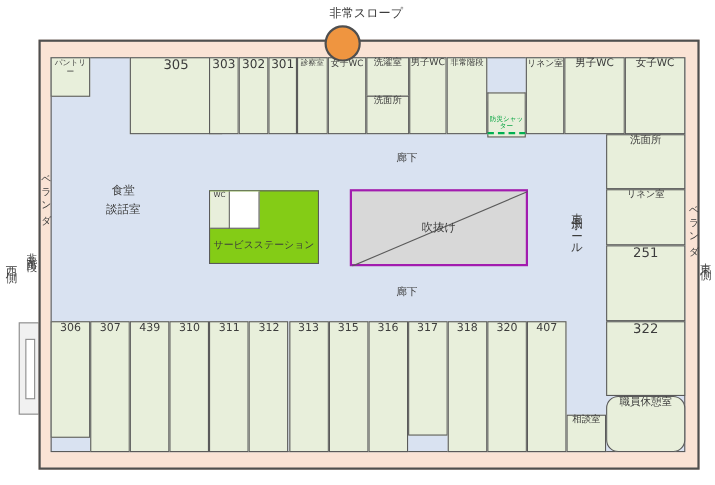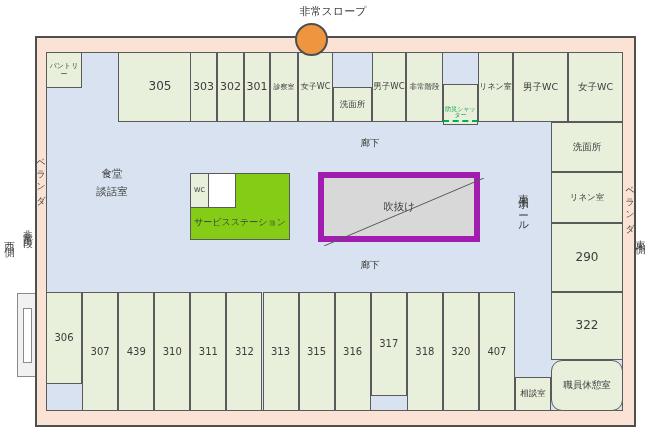"パントリー" .room { align-items: center -> none }
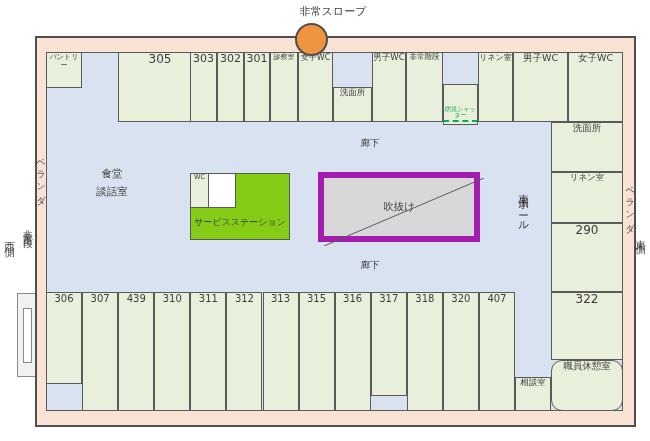"洗濯室" div.abs { html: none -> <div> <span>洗濯室</span> </div> }
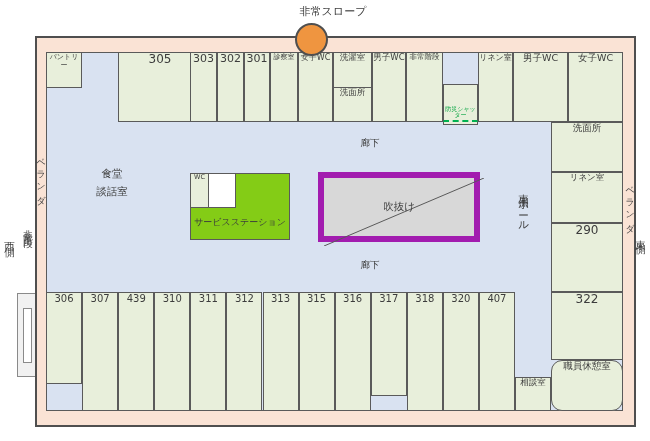"吹抜け" div.abs { border: 6px solid #a21caf -> 2px solid #a21caf }
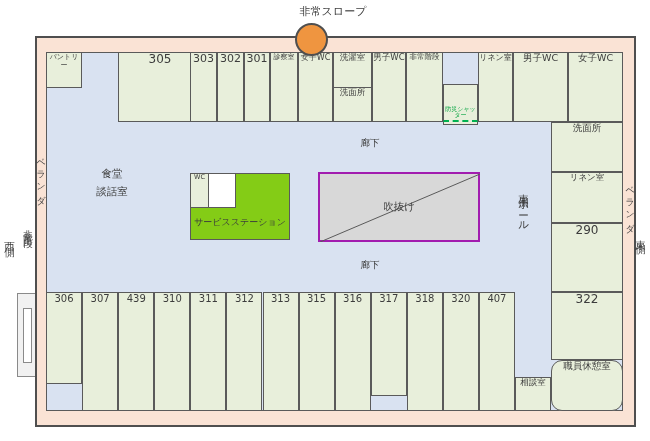"290" span { text: 290 -> 251 }
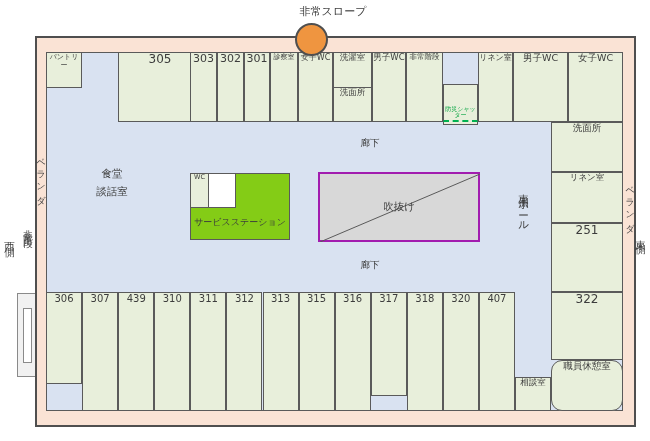"306" div.abs { height: 92px -> 106px }
